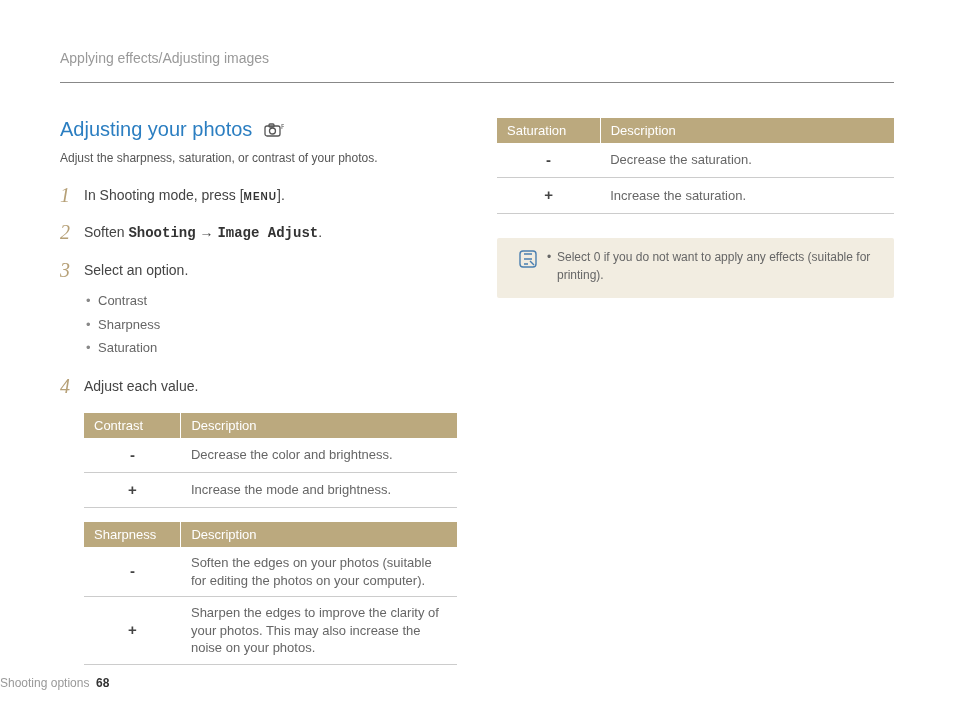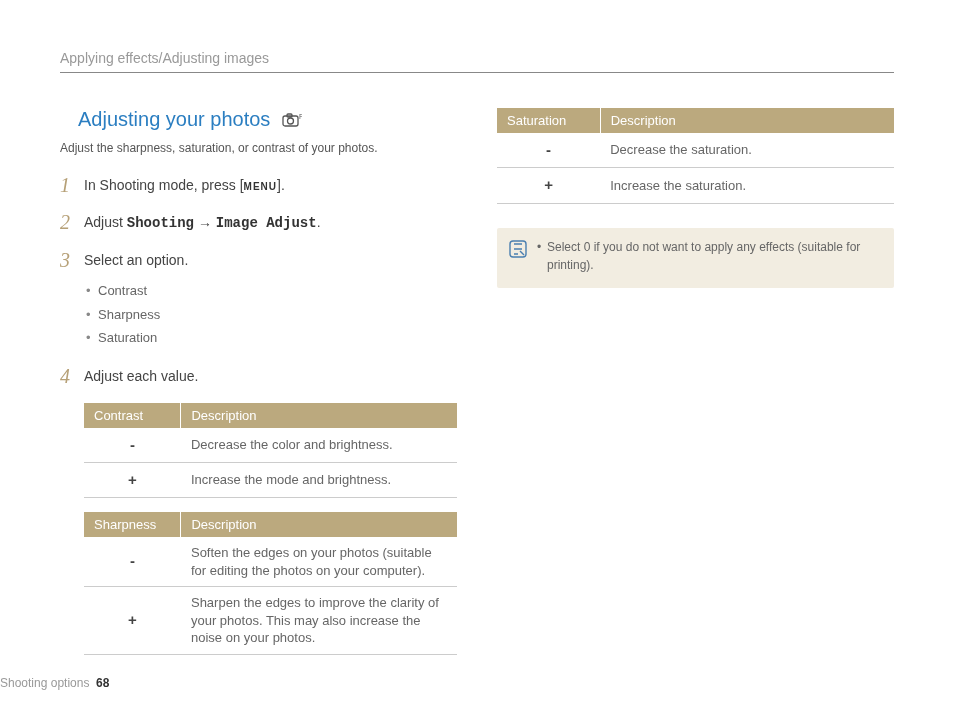"Applying effects/Adjusting images" .header-breadcrumb { padding-bottom: 6px -> 16px }
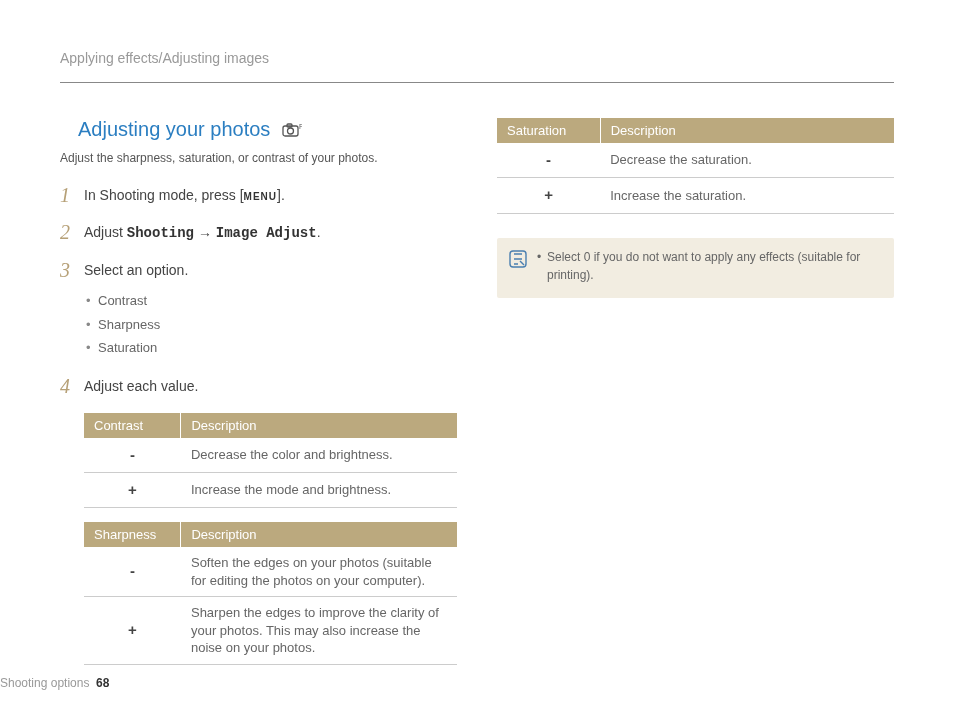"Adjusting your photos" .section-title { margin-left: 18px -> none }
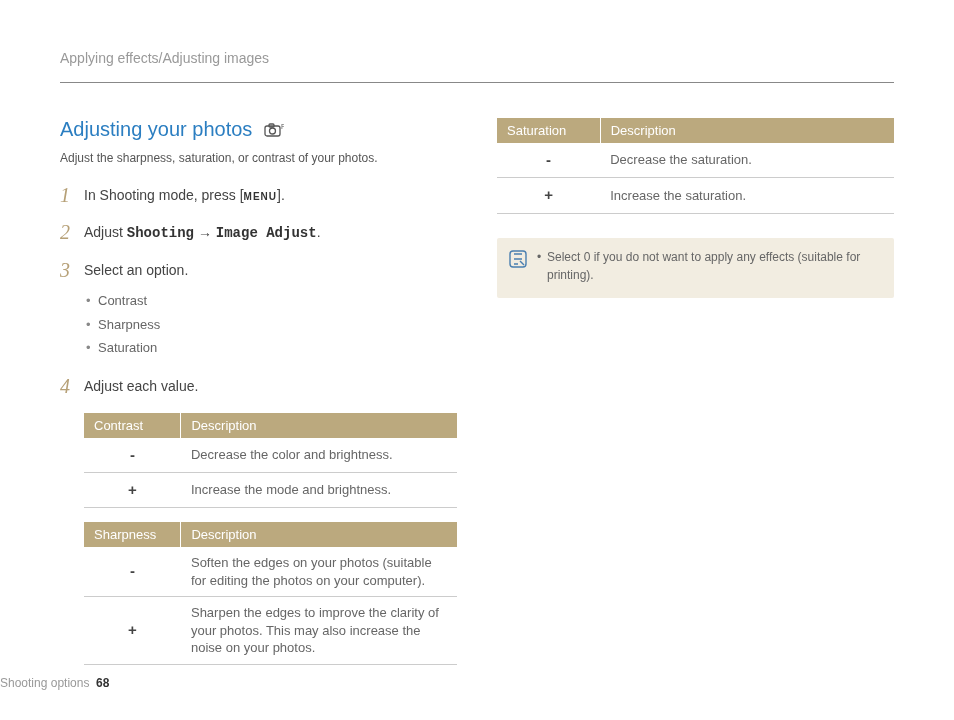"Adjust" span { text: Adjust -> Soften }
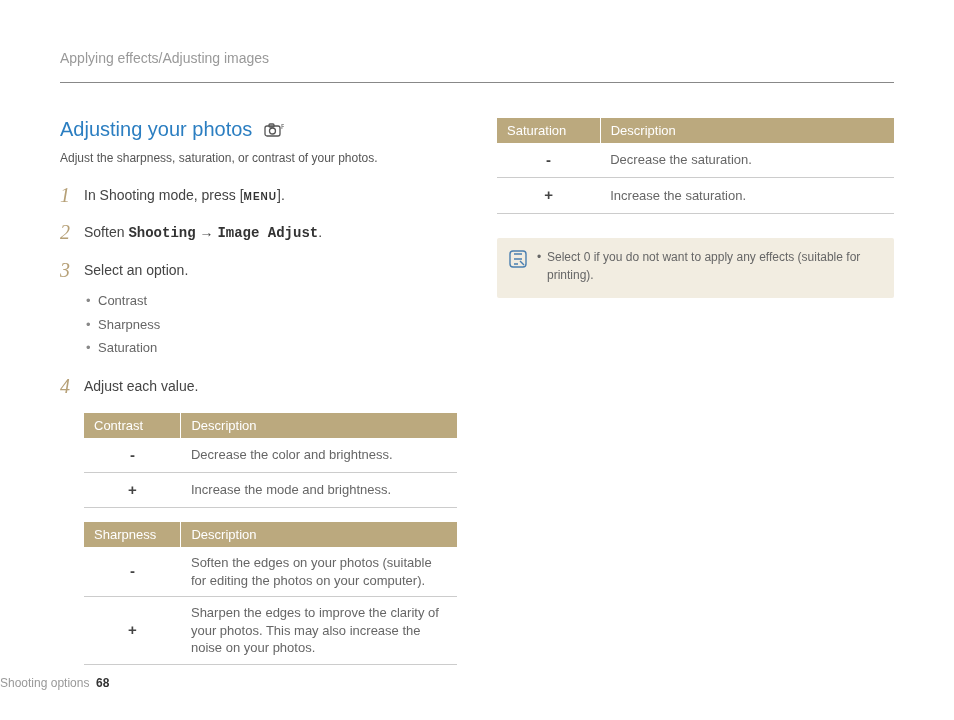"Select 0 if you do" .note-box { padding: 10px 12px -> 10px 22px }
